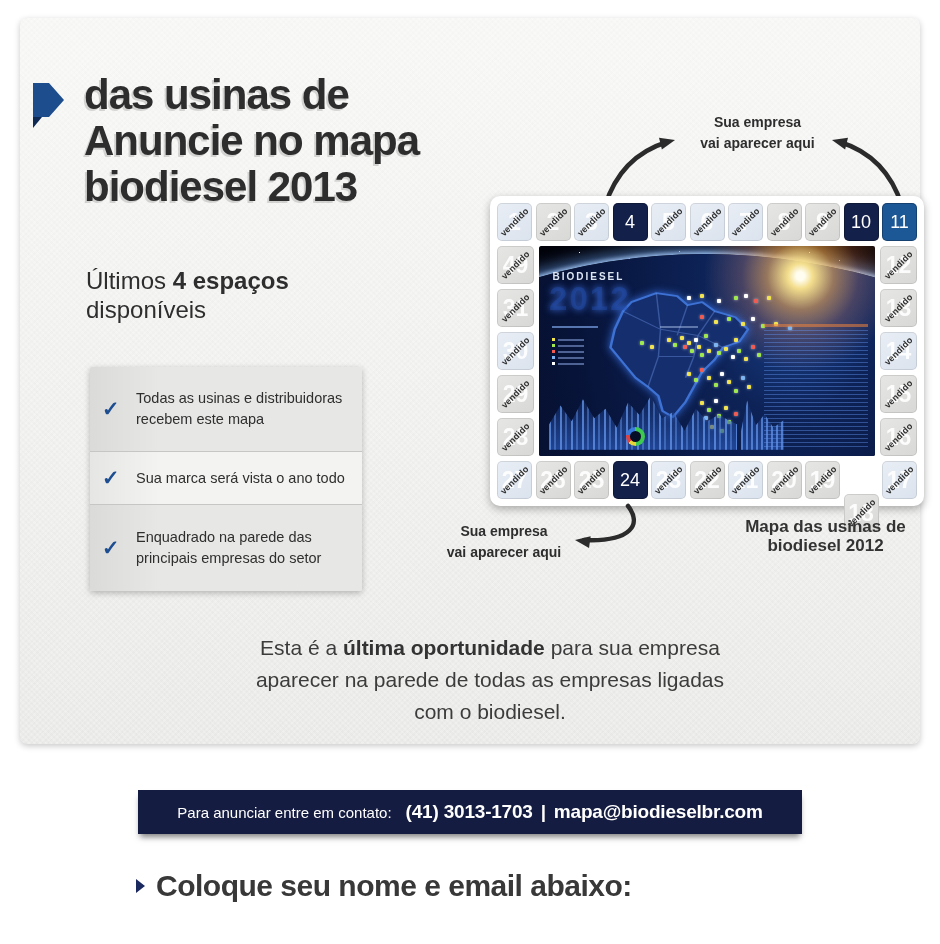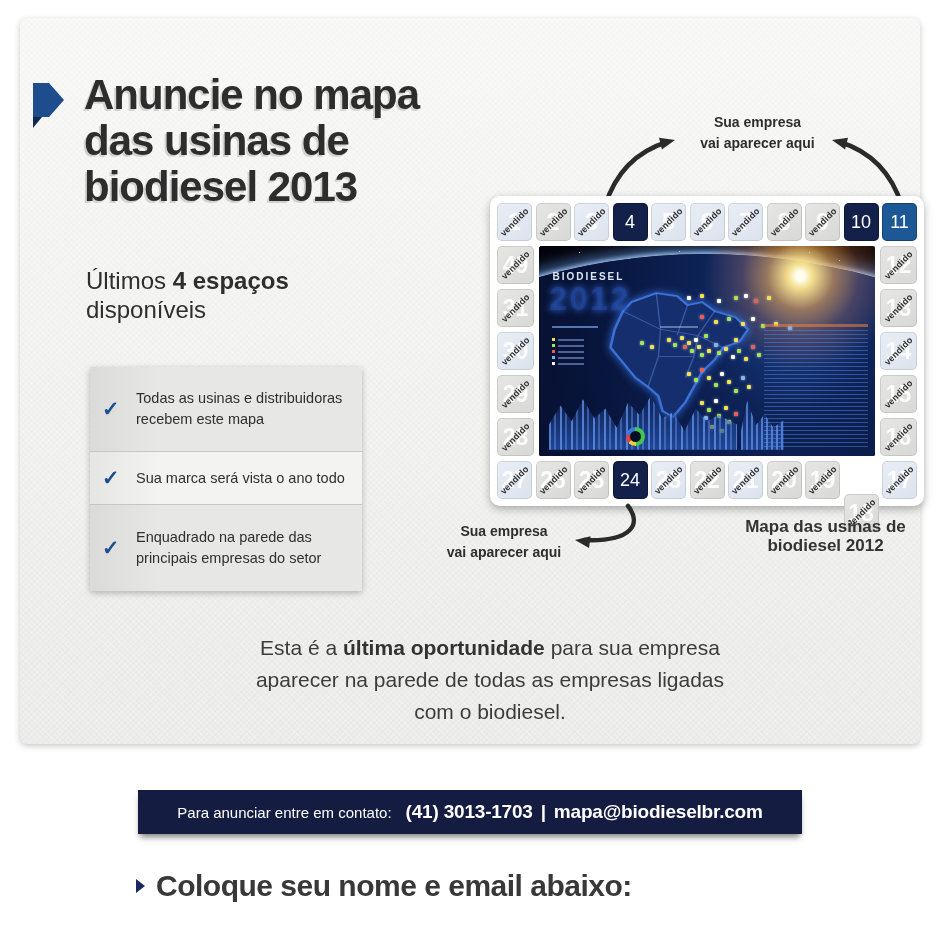"Anuncie no mapa" div { order: before "das usinas de" -> after "das usinas de" }
